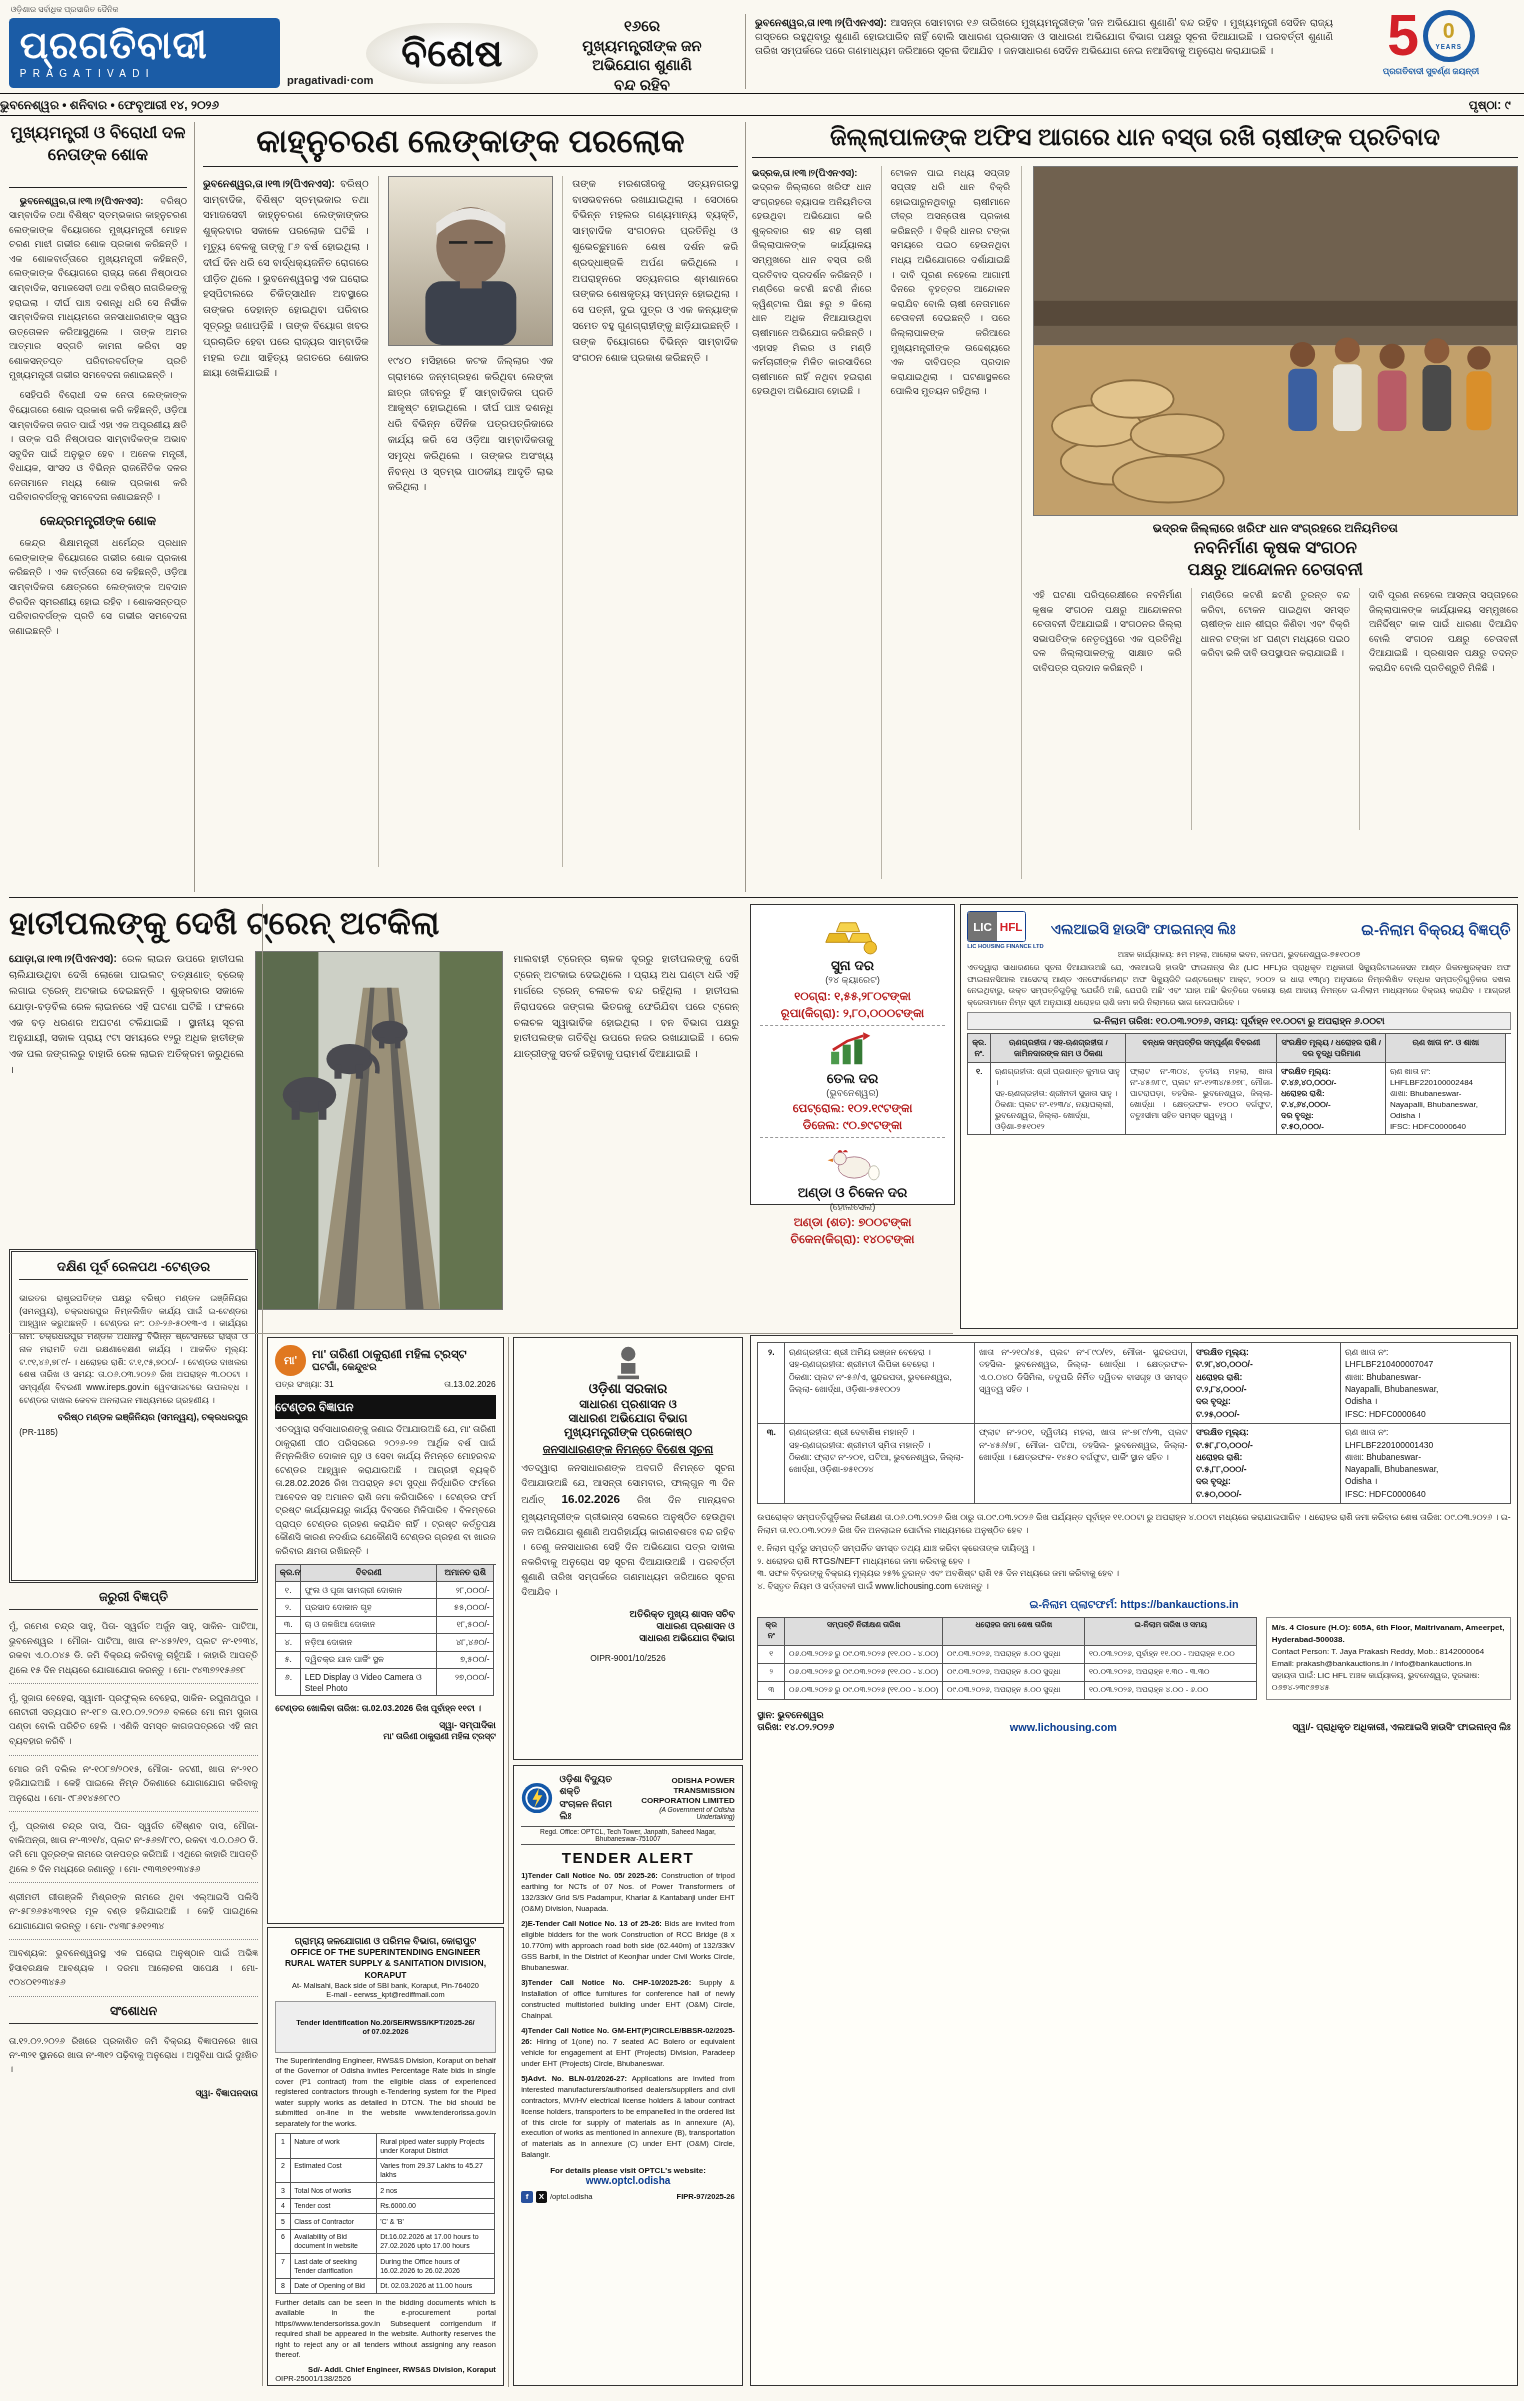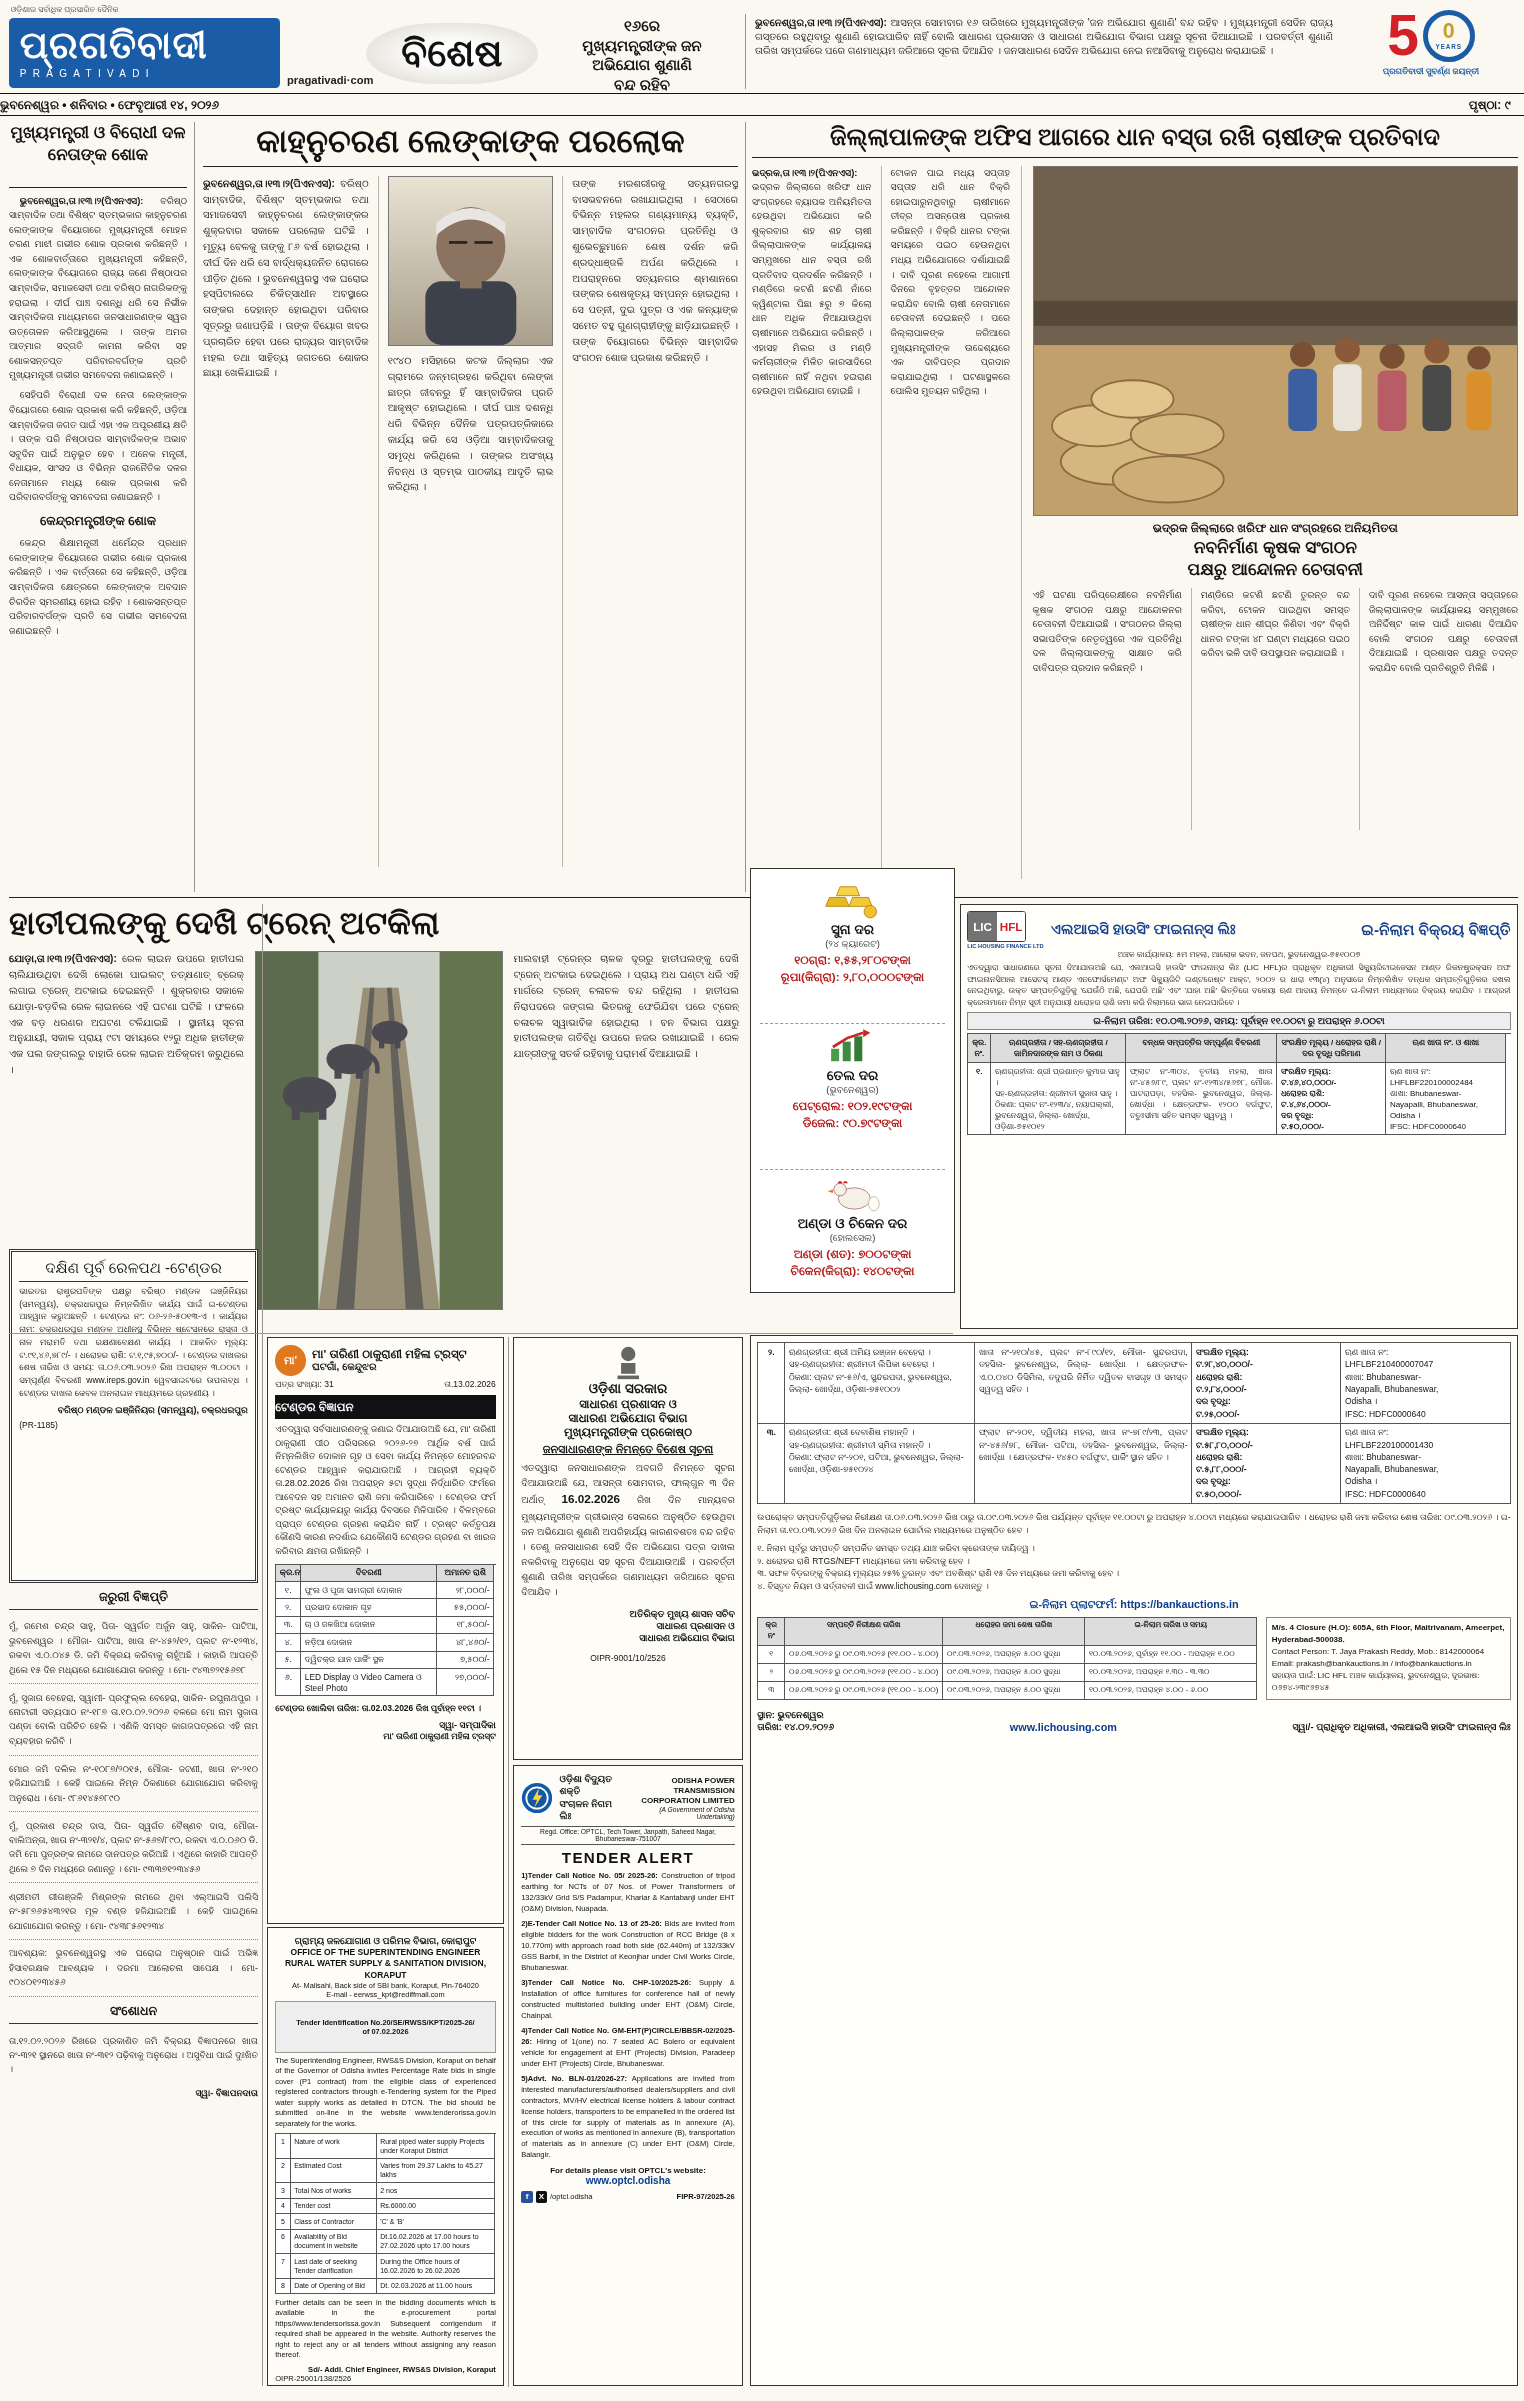"ସୁନା ଦର" aside.abs { height: 425px -> 301px; top: 868px -> 904px }
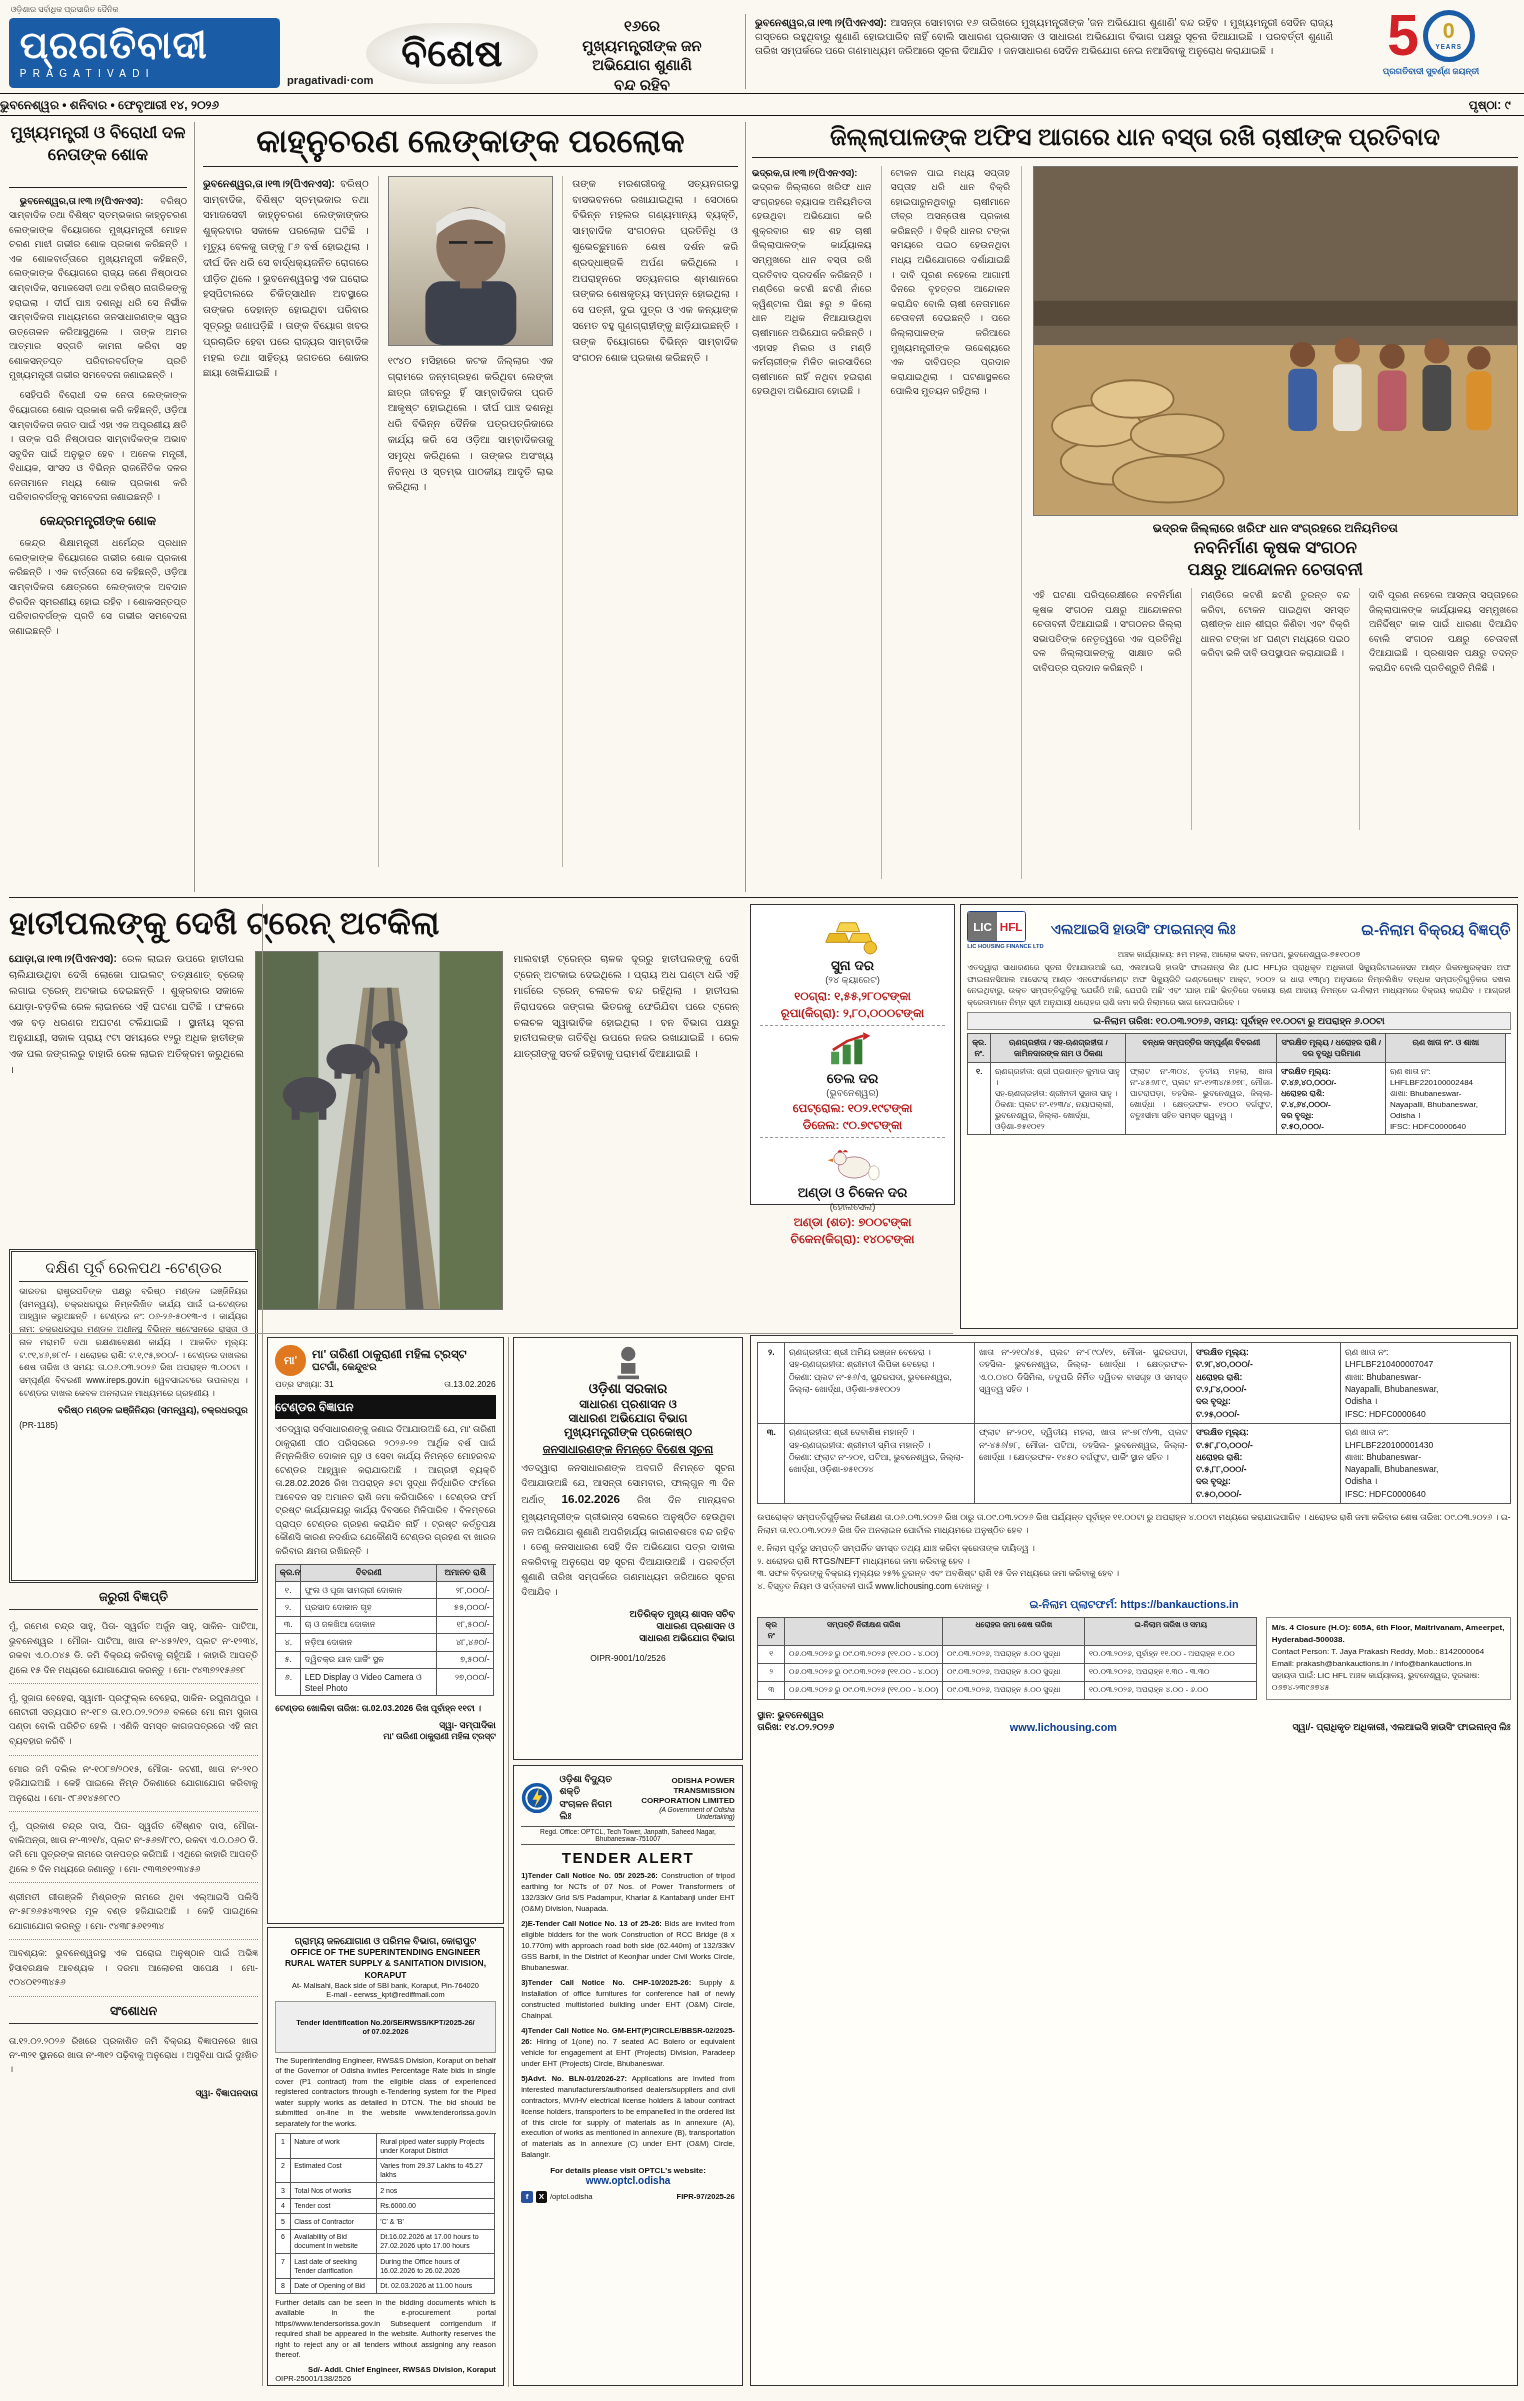"ଦକ୍ଷିଣ ପୂର୍ବ ରେଳପଥ -ଟେଣ୍ଡର" .ser-title { font-size: 15px -> 13px; font-weight: normal -> bold; margin-bottom: 3px -> 12px }
